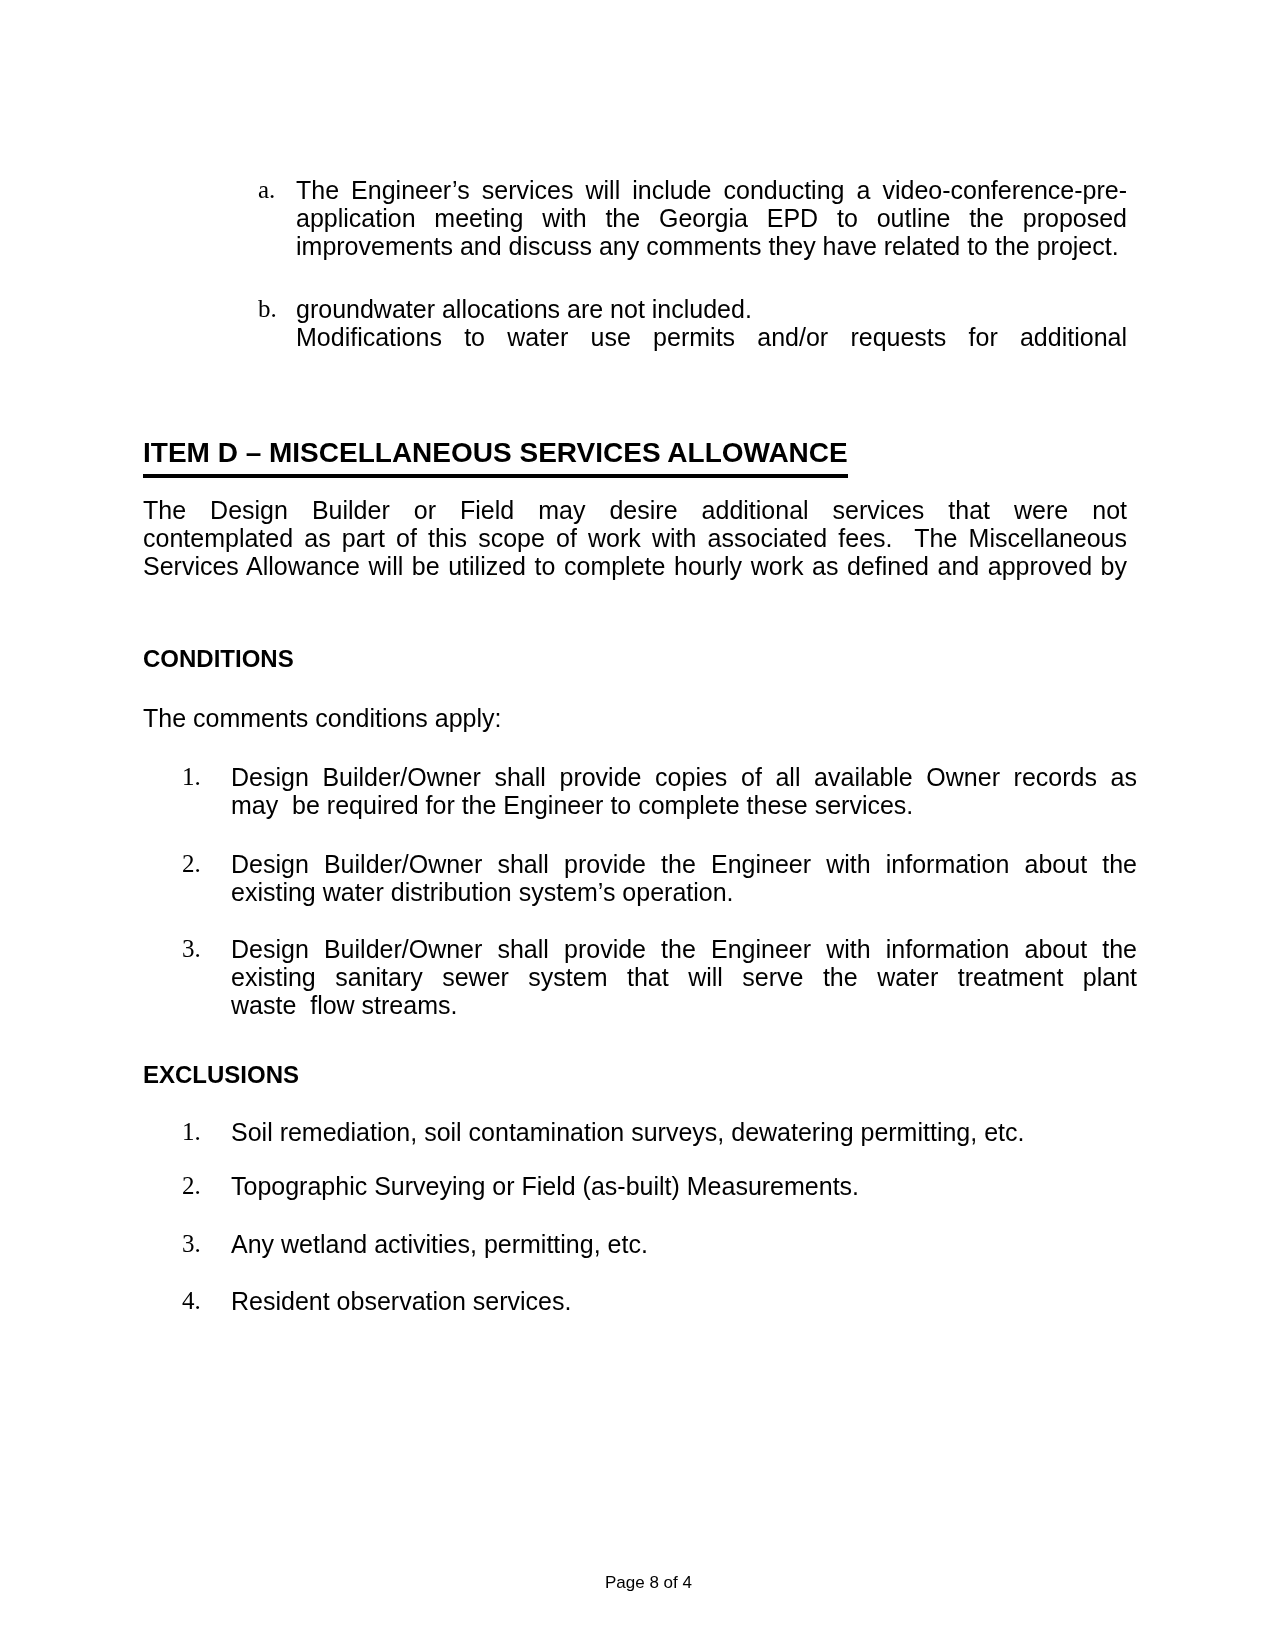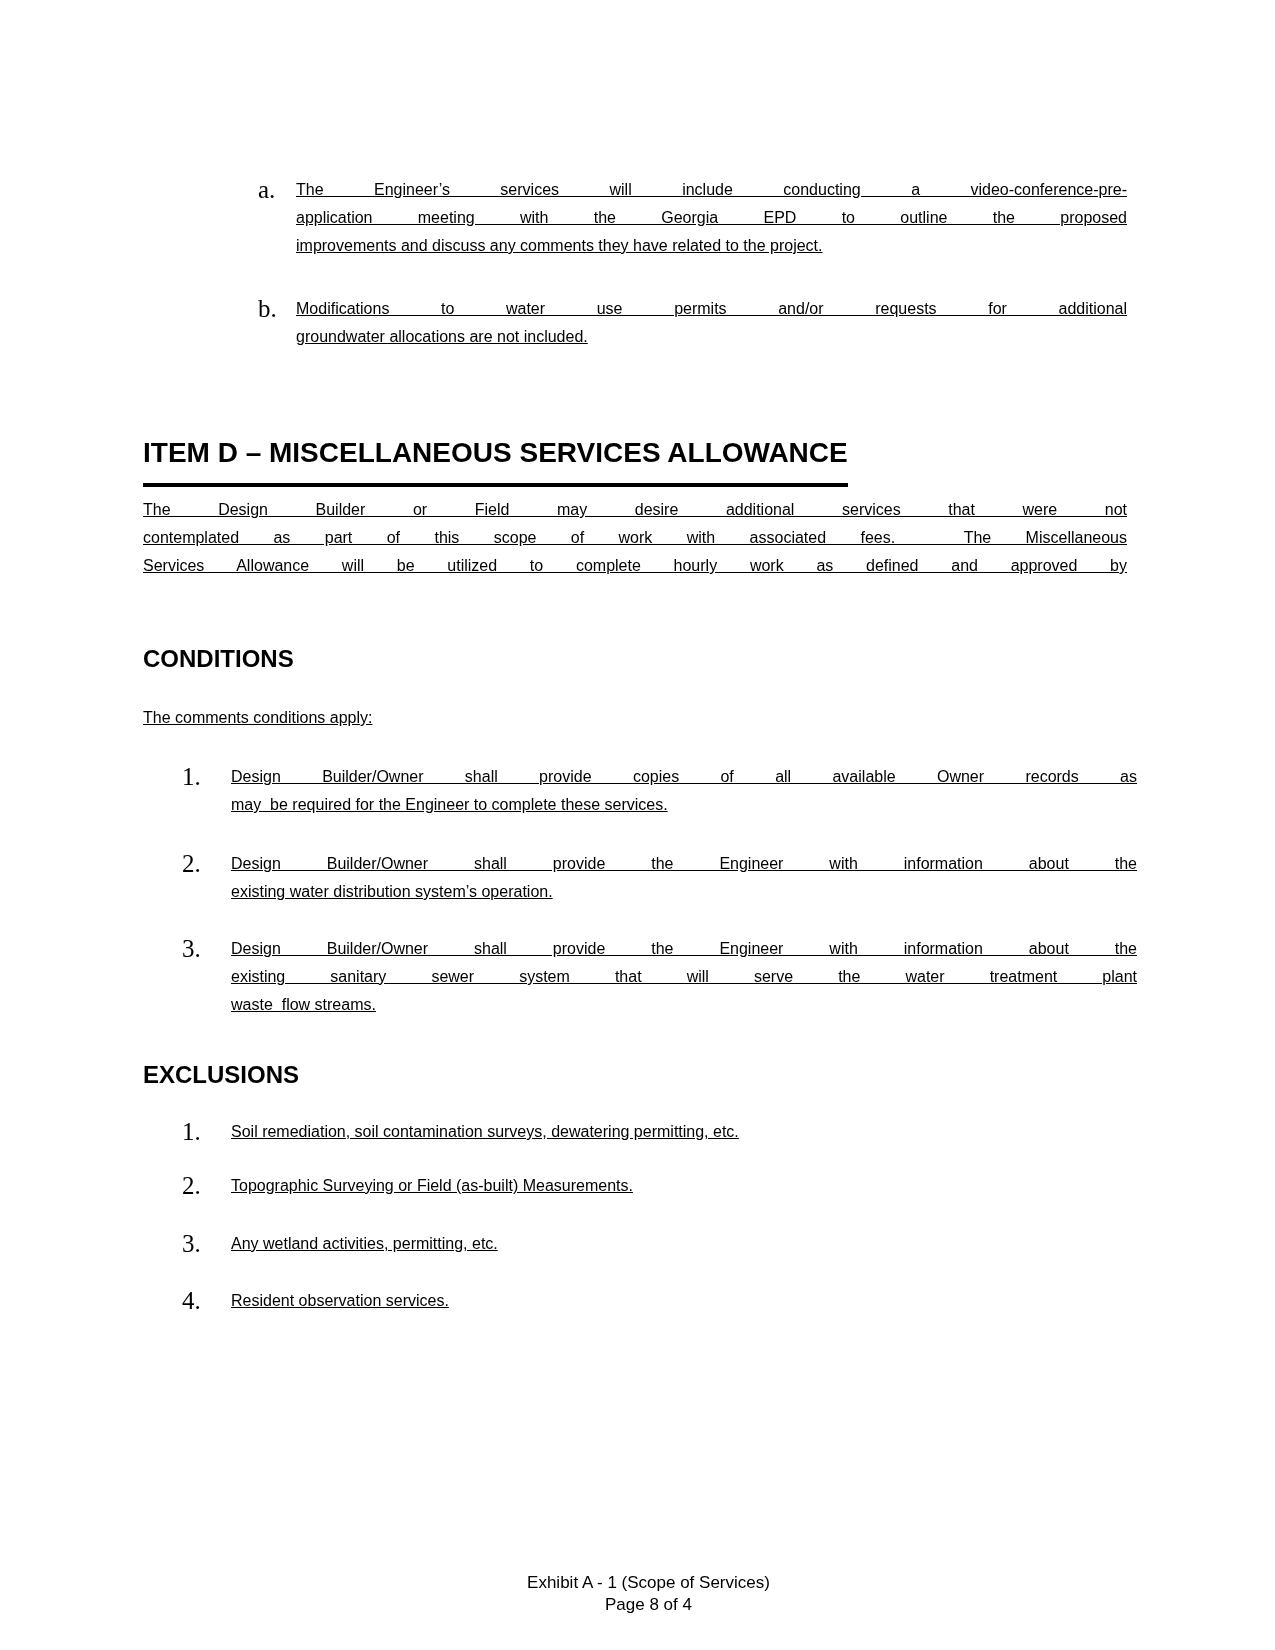"The Engineer’s services will include" .line { font-size: 16px -> 25px; text-decoration: underline -> none }
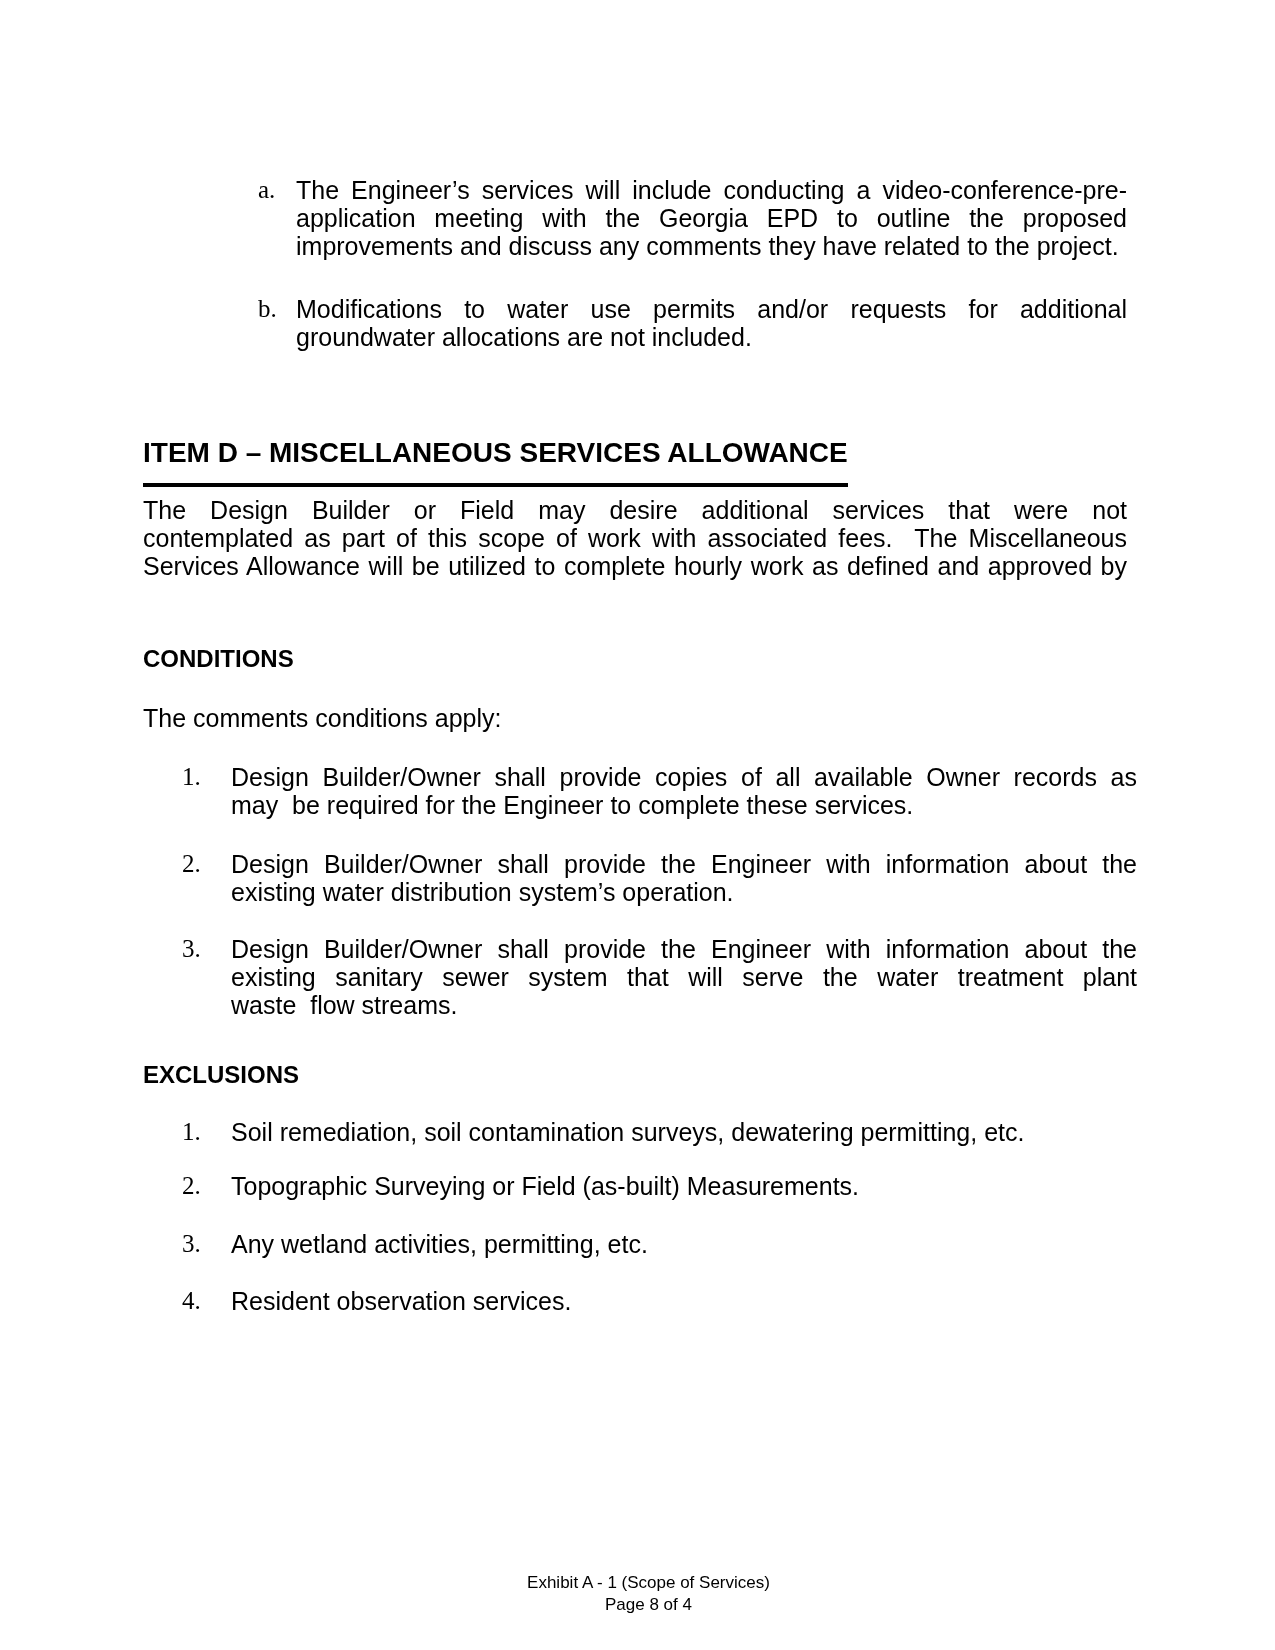"Modifications to water use permits" div.line { order: before "groundwater allocations are not" -> after "groundwater allocations are not" }
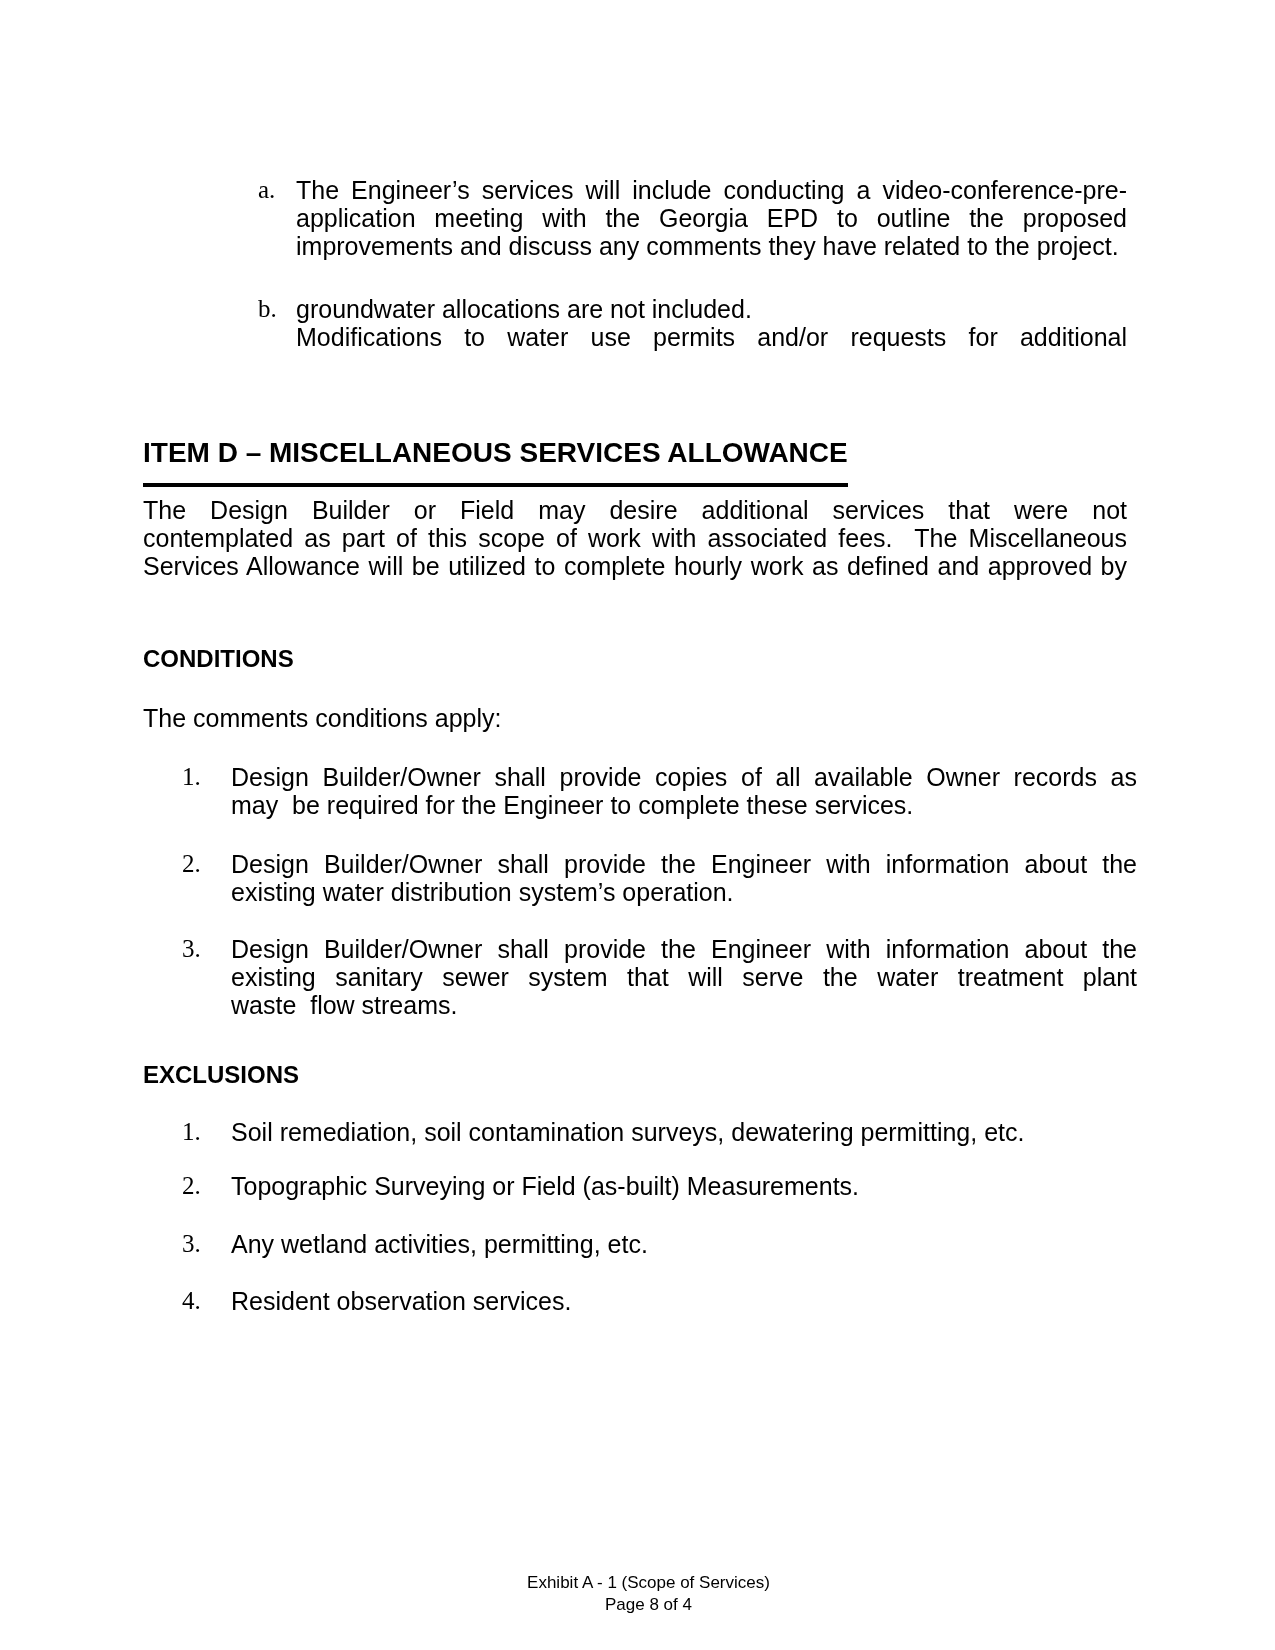"ITEM D – MISCELLANEOUS SERVICES" .section-heading { padding-bottom: 15px -> 6px }
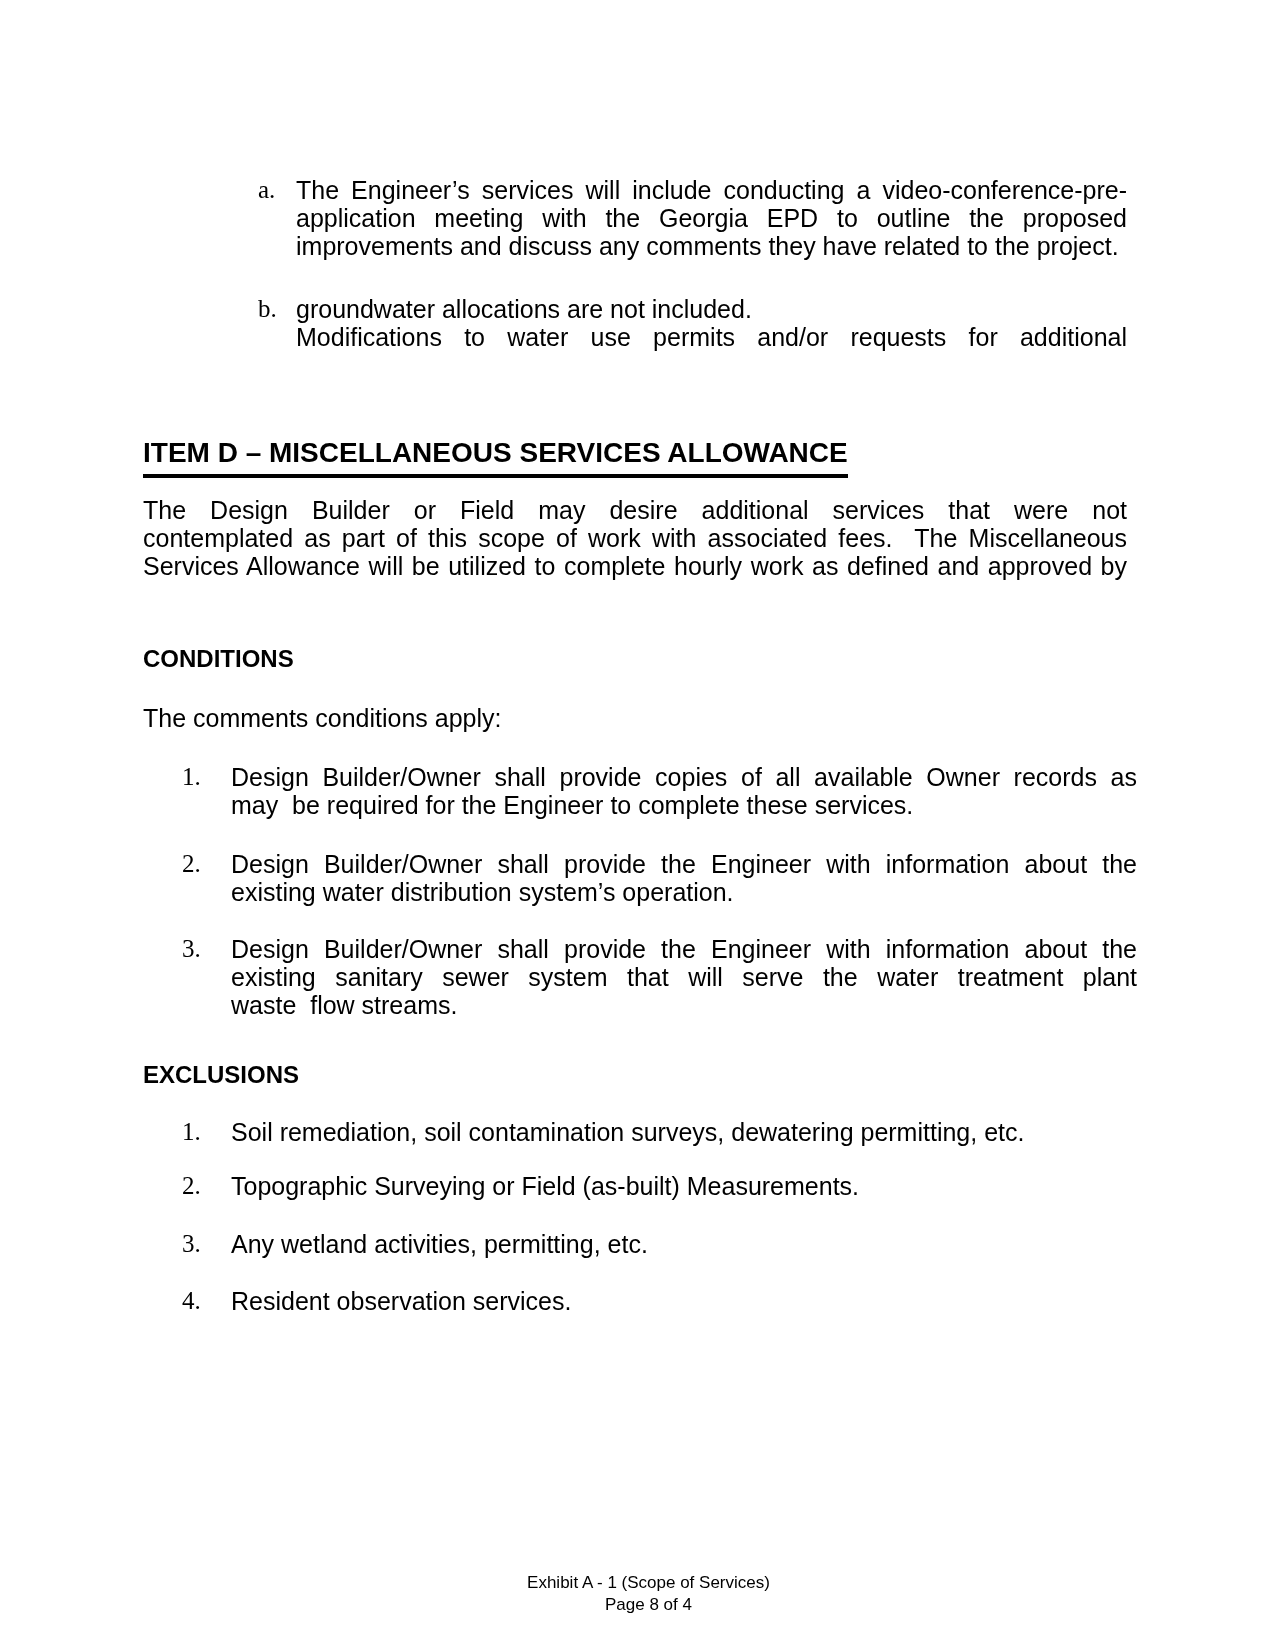"Exhibit A - 1 (Scope" div.footer-line { html: <div>Exhibit A - 1 (Scope of Services)</div> -> none }
